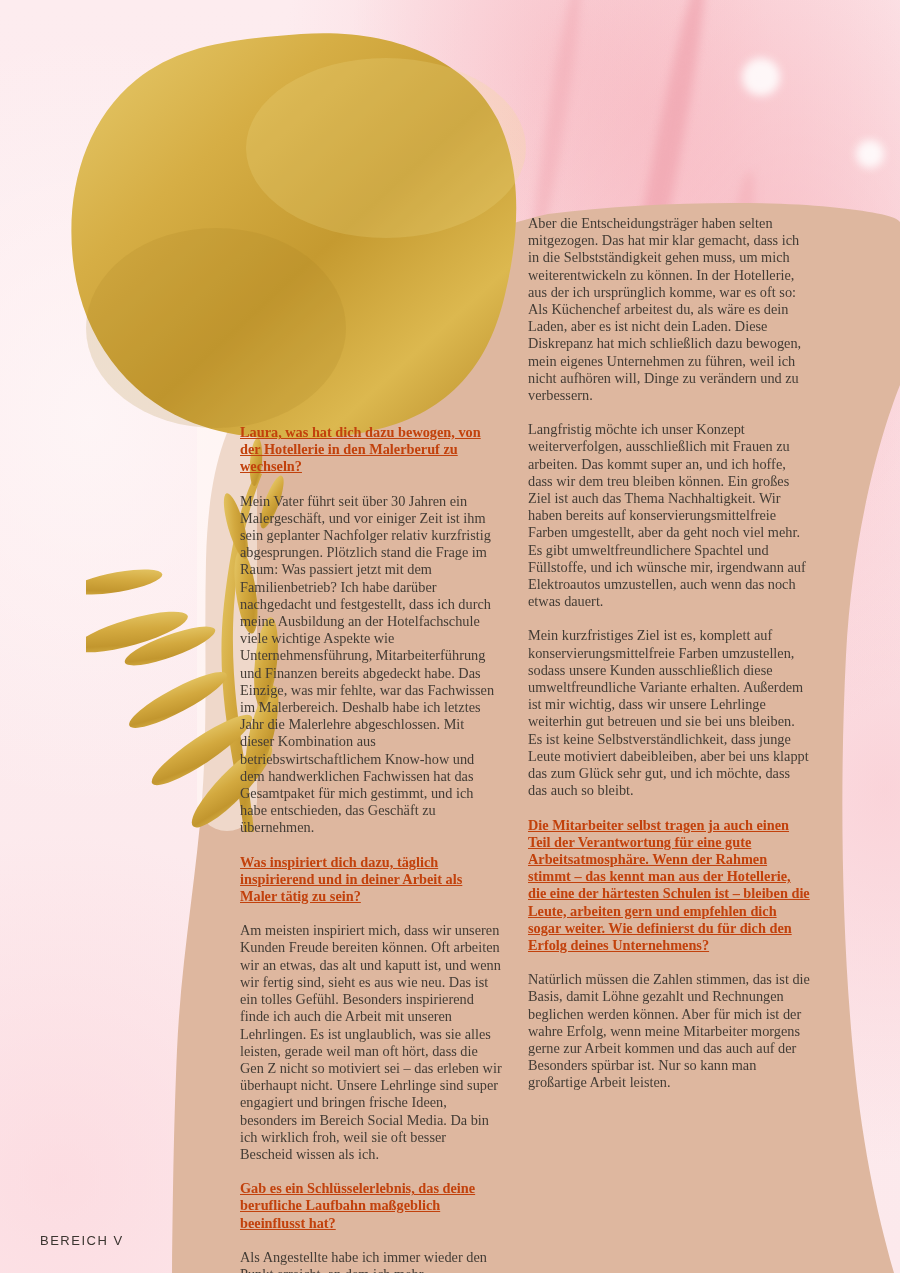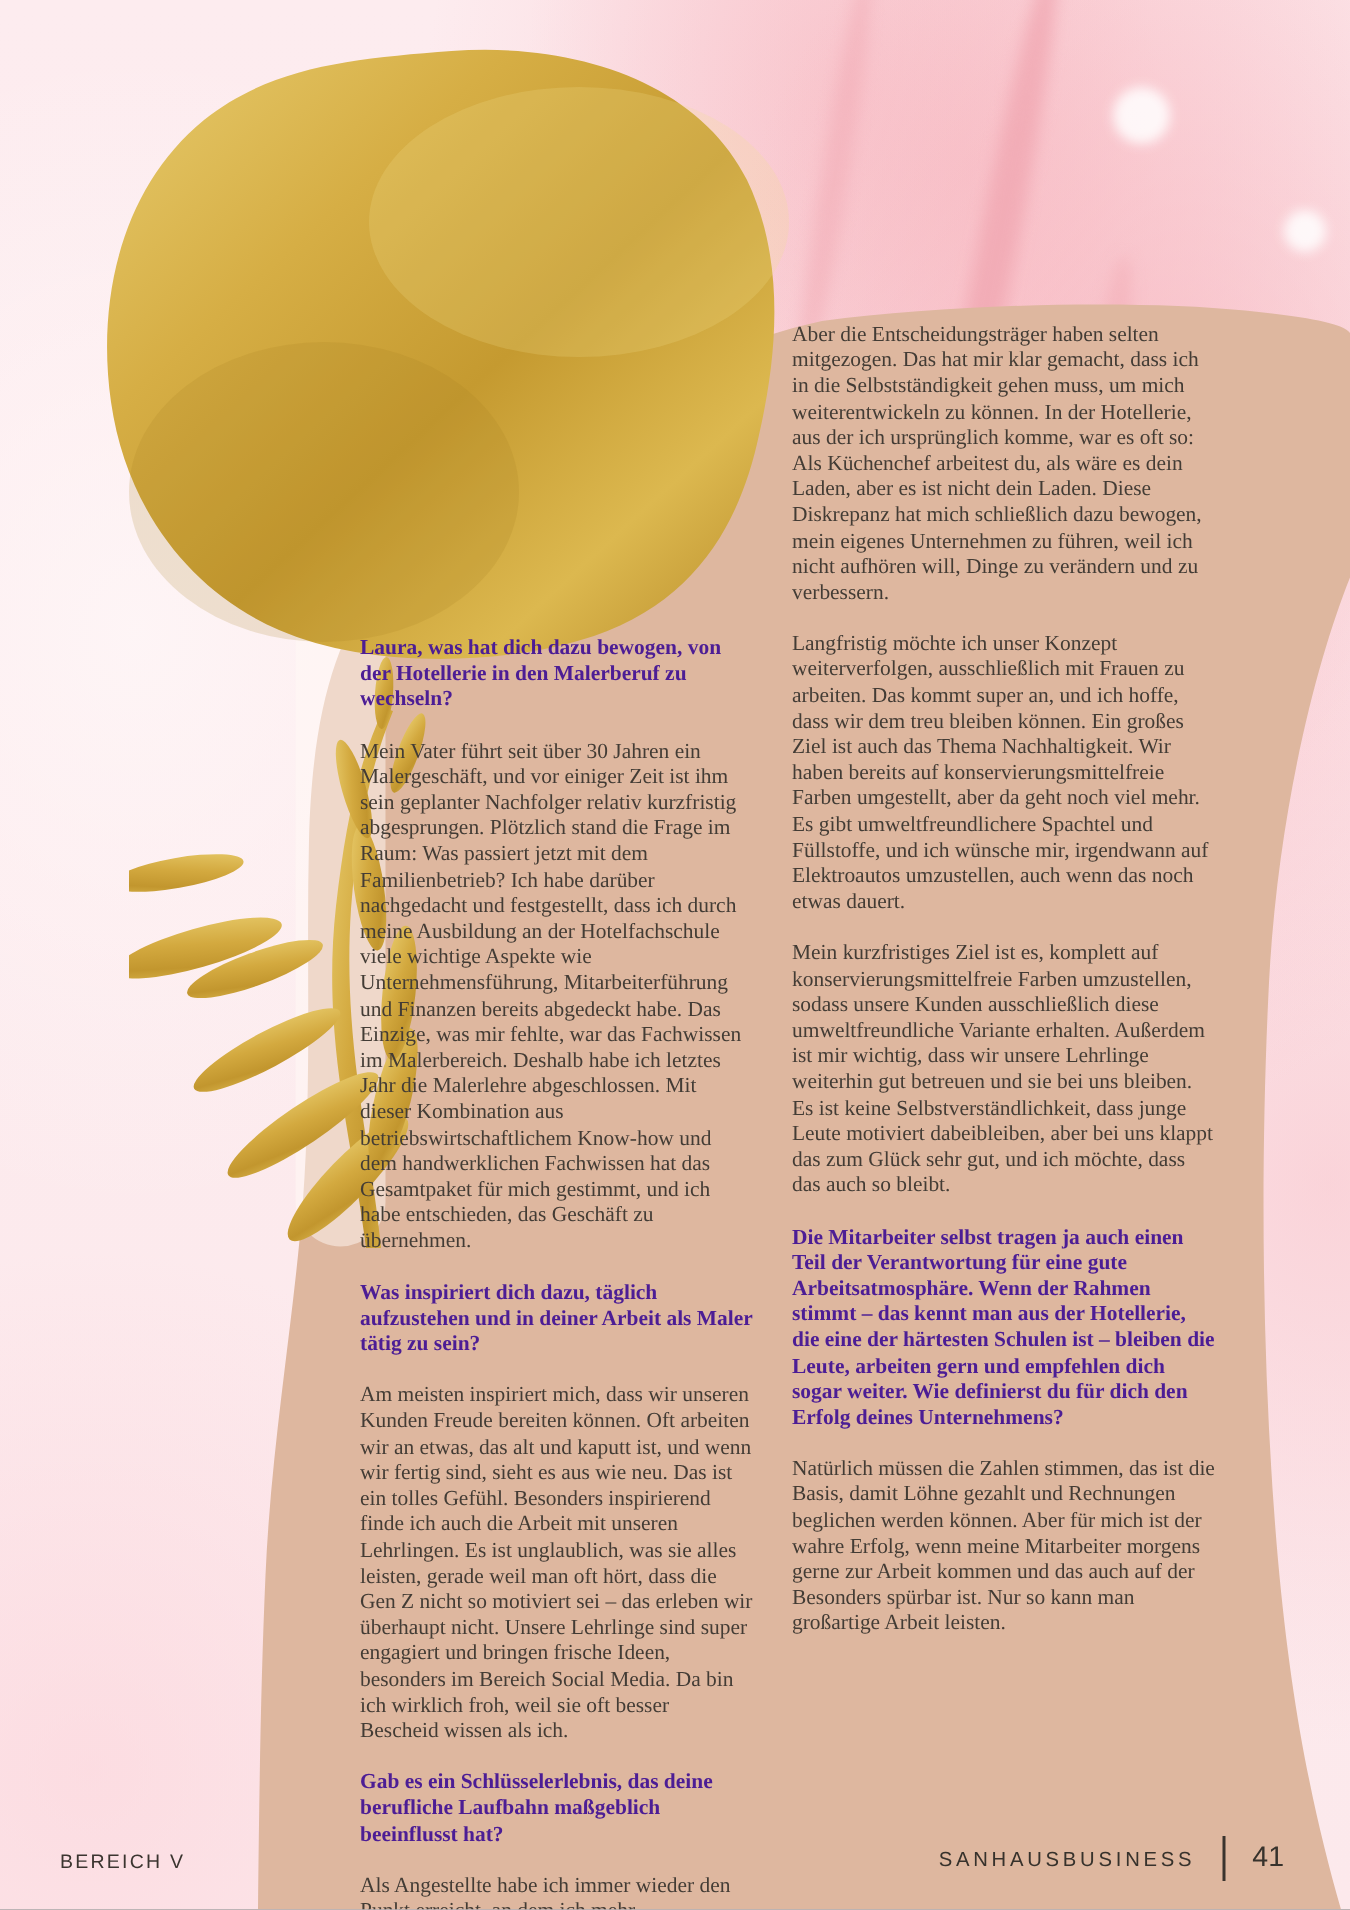"Laura, was hat dich dazu" .col p.q { color: #4c1d95 -> #c2410c; text-decoration: none -> underline }
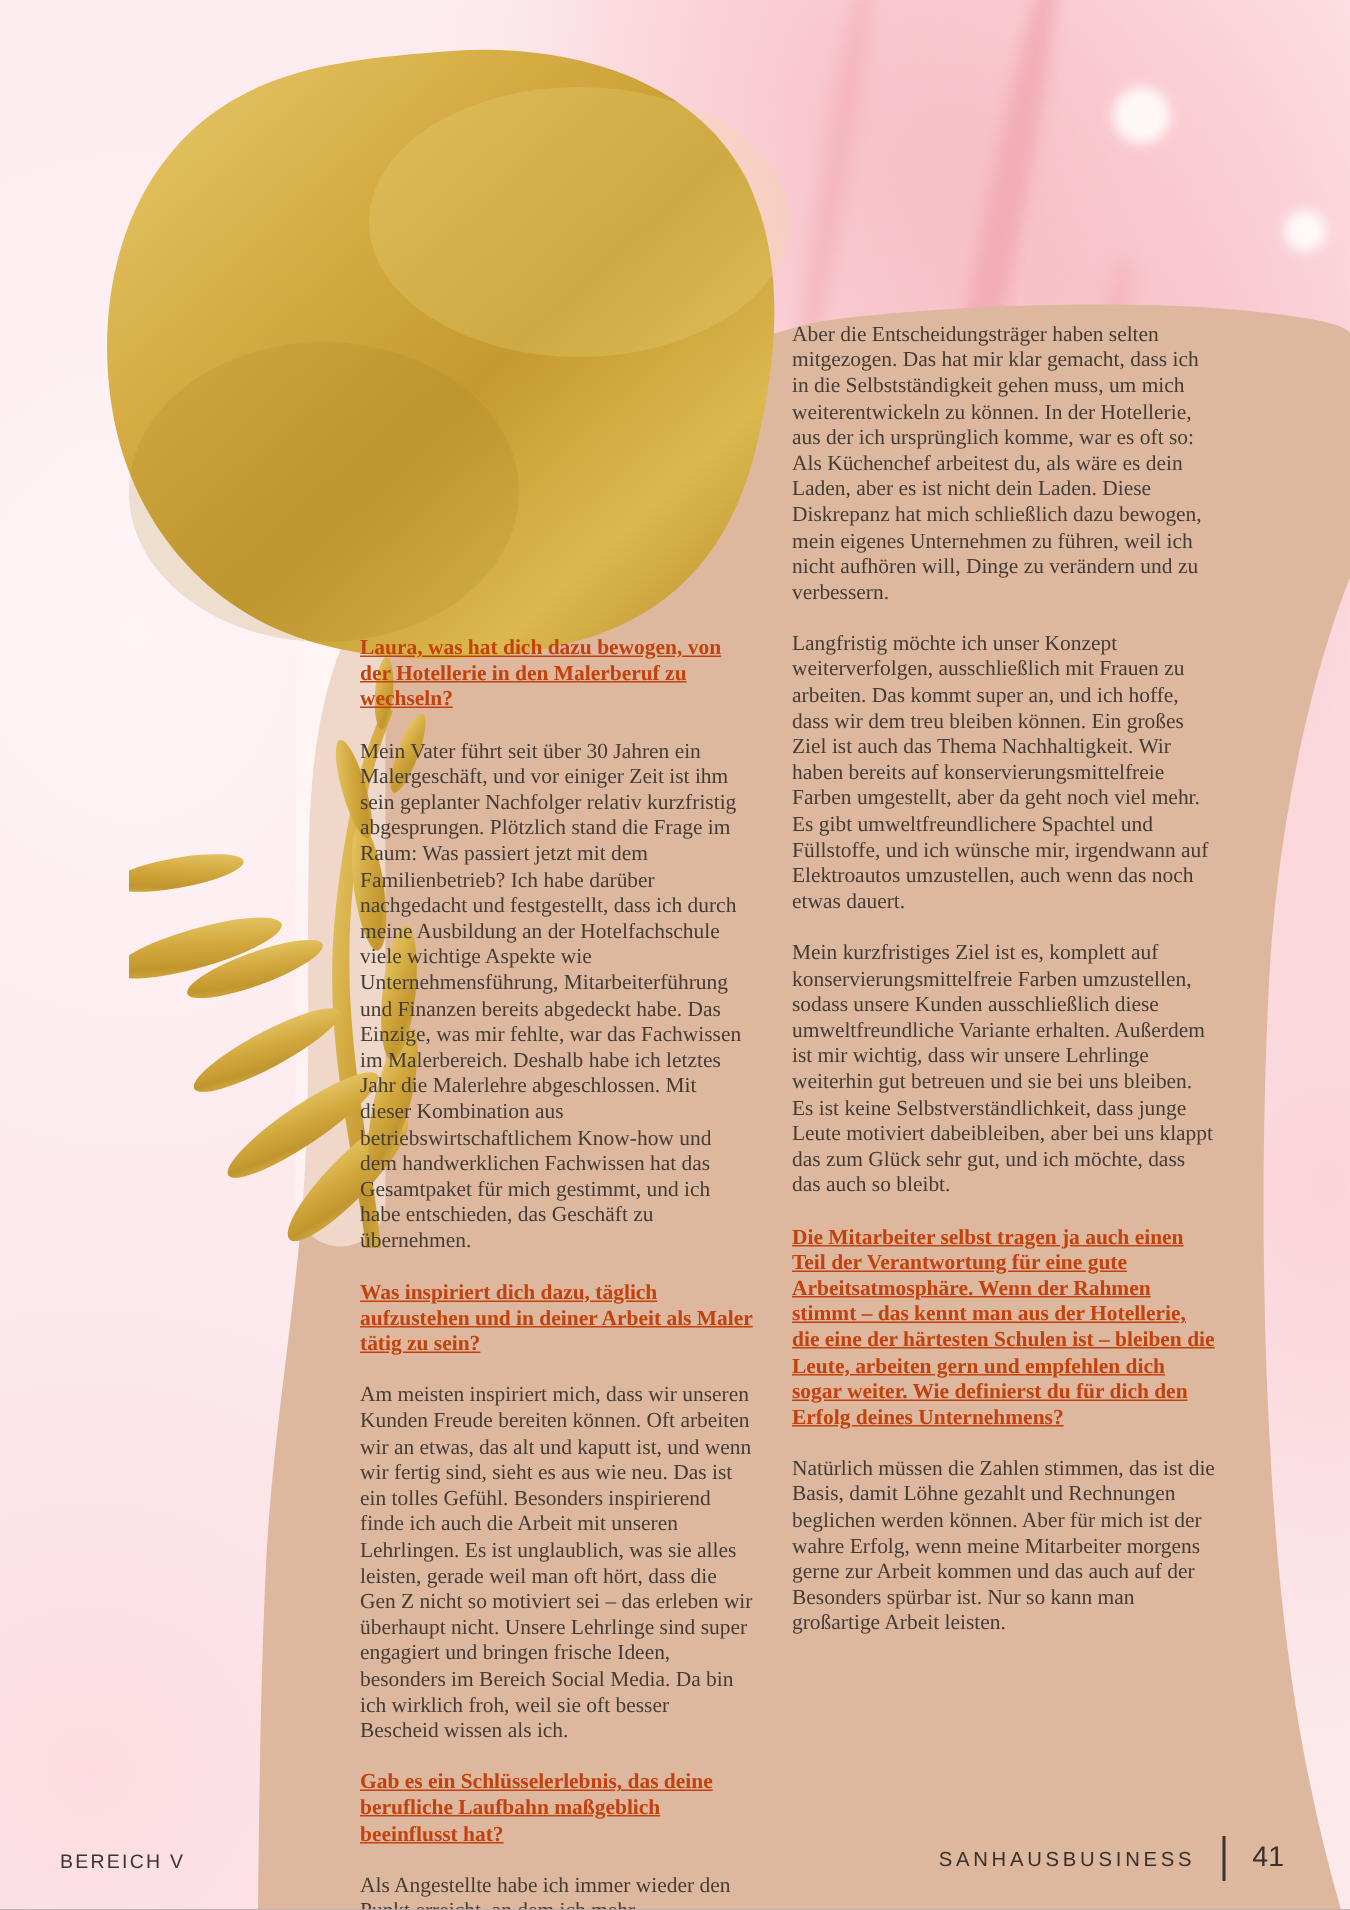"Was inspiriert dich dazu, täglich" p.q { text: aufzustehen -> inspirierend }
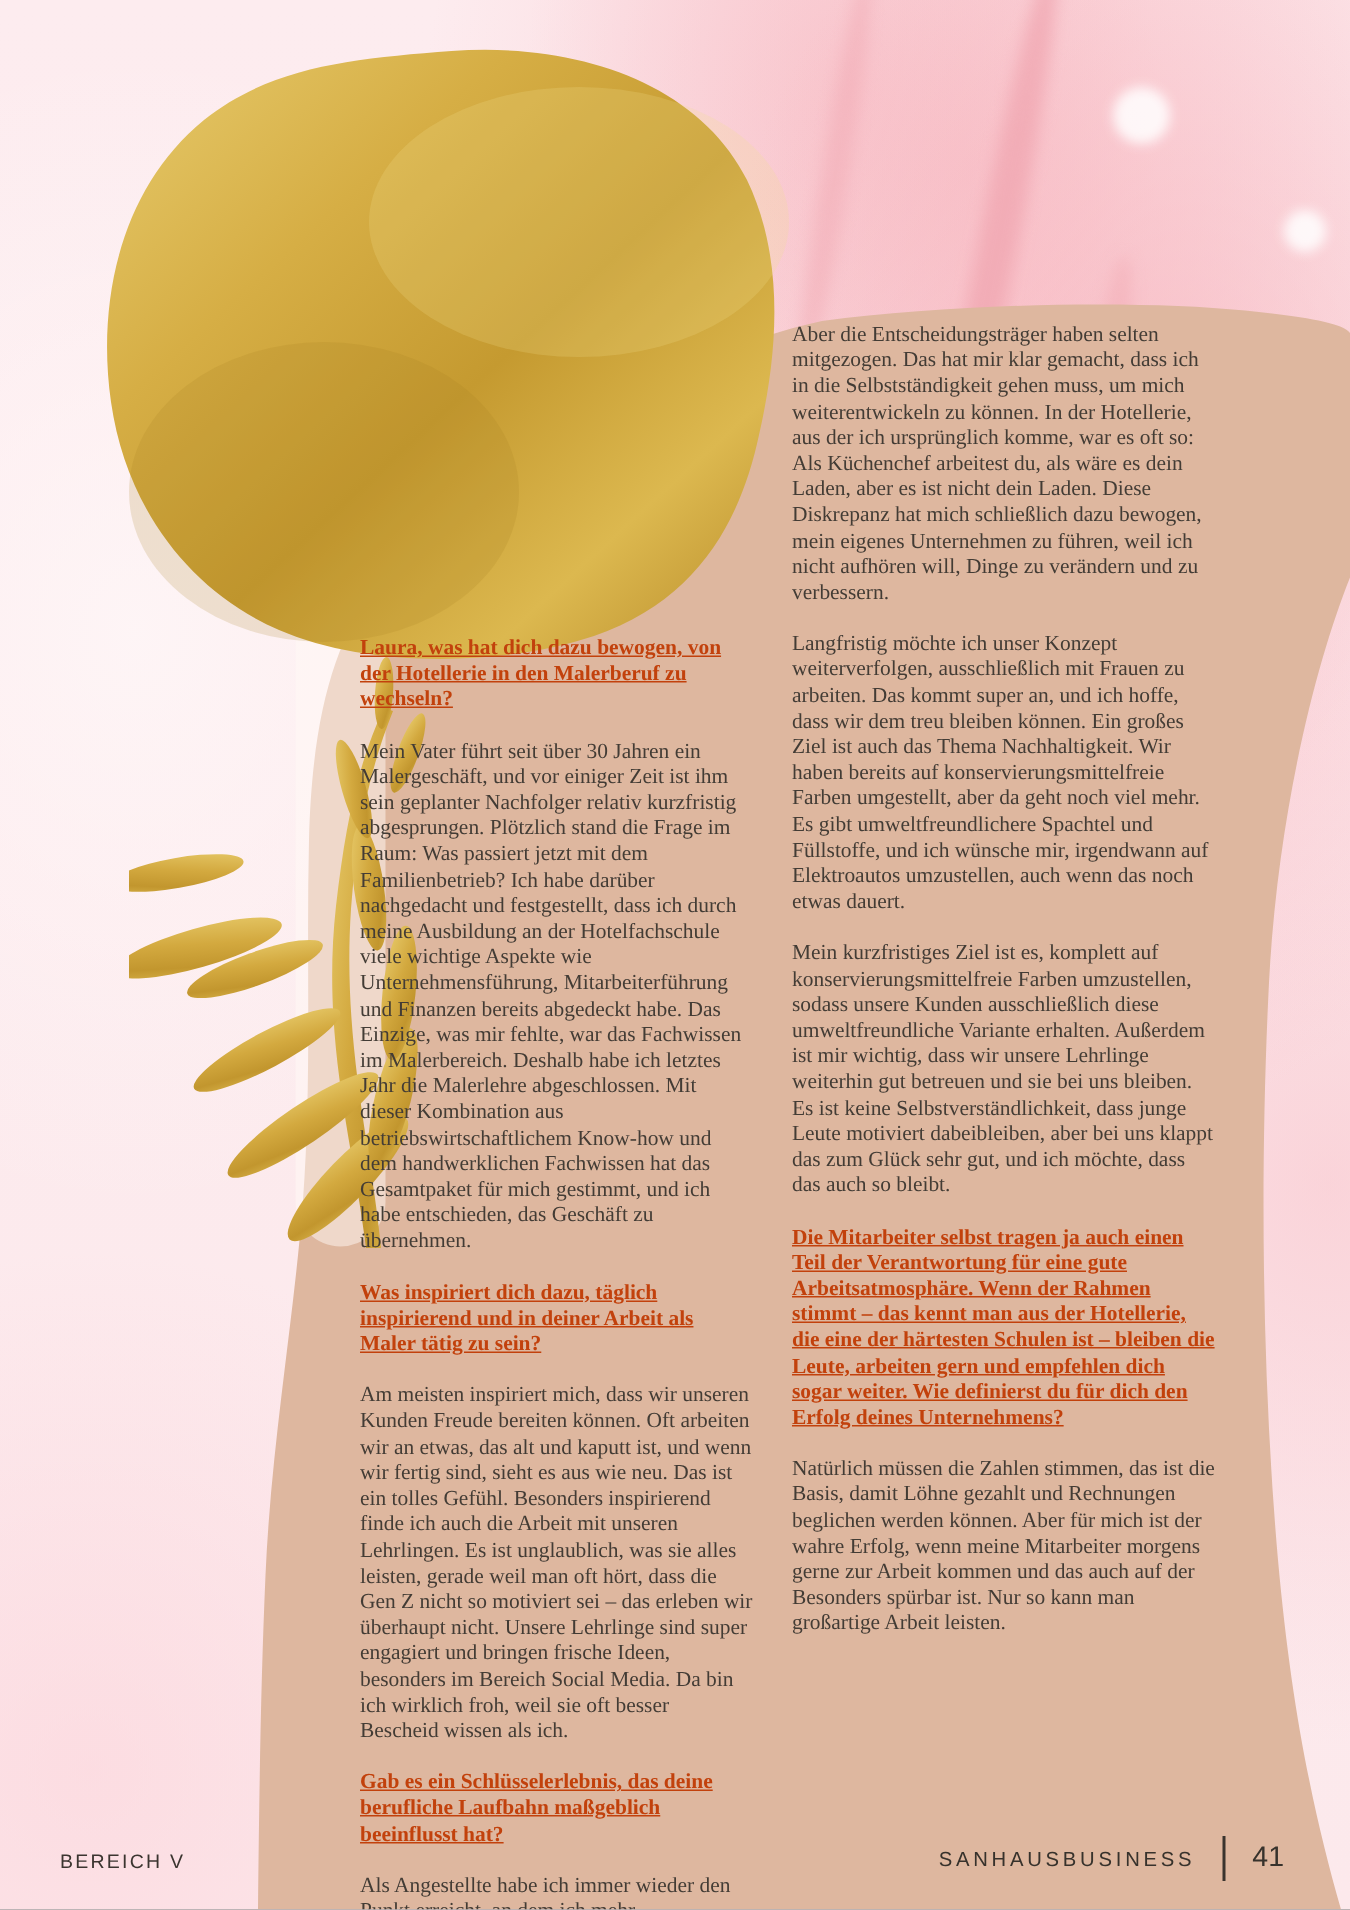"SANHAUSBUSINESS" div.footer-right { html: <div> <span>SANHAUSBUSINESS</span> <span></span> <span>41</span> </div> -> none }
